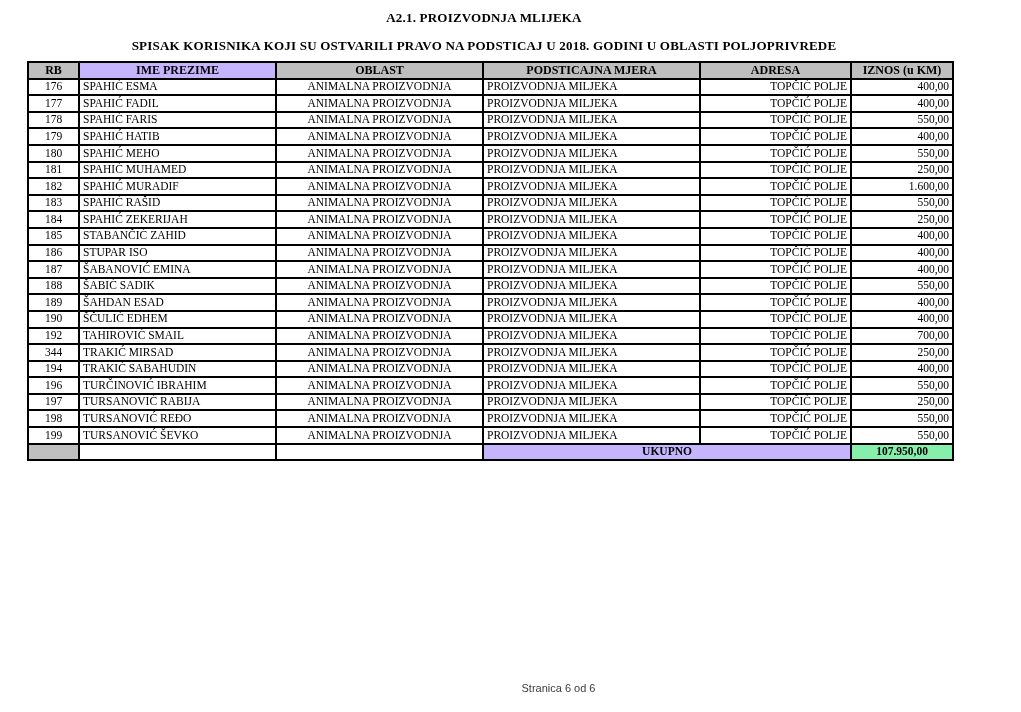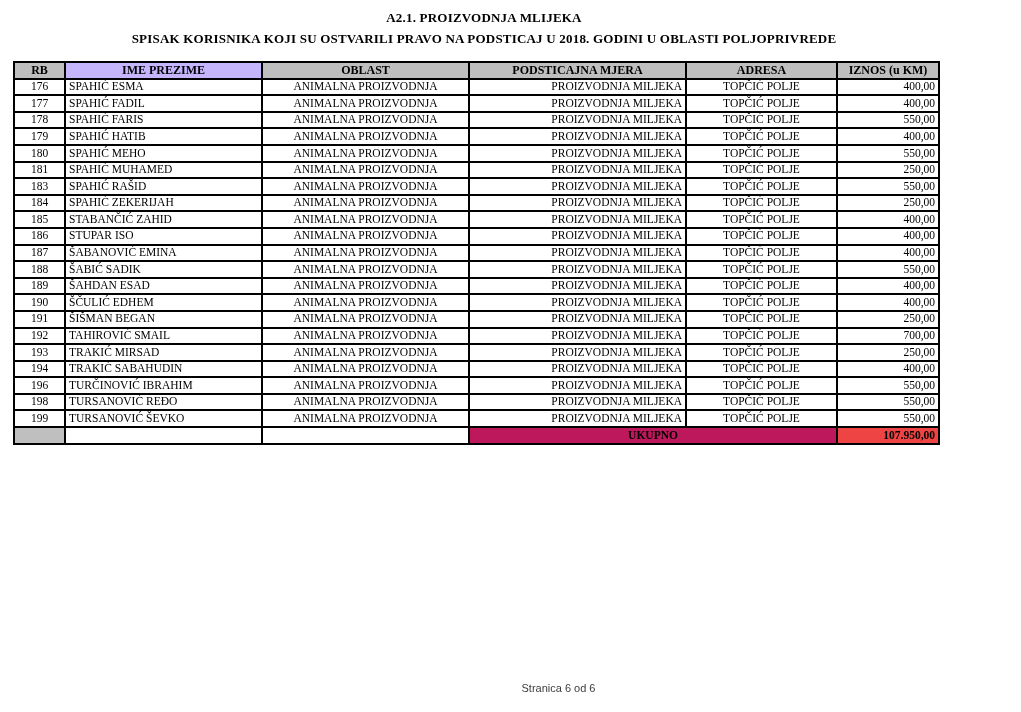"SPISAK KORISNIKA KOJI SU OSTVARILI" .title-line2 { margin-top: 5px -> 12px }
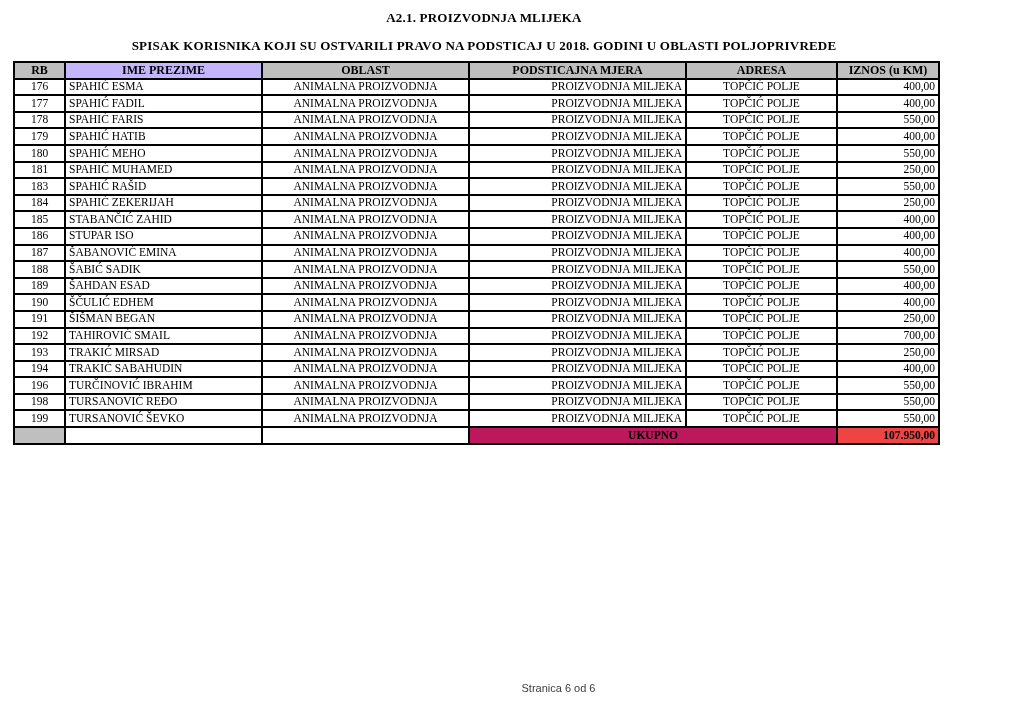"RB" table.subsidy { left: 13px -> 27px }
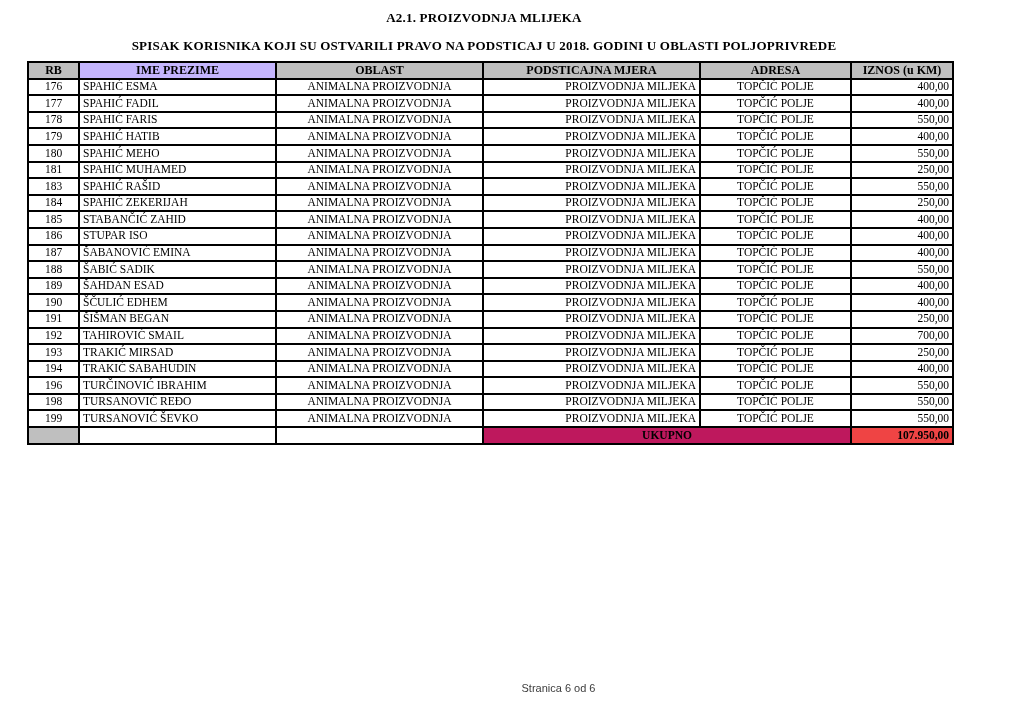"PROIZVODNJA MILJEKA" td.c-mjera { text-align: right -> left }
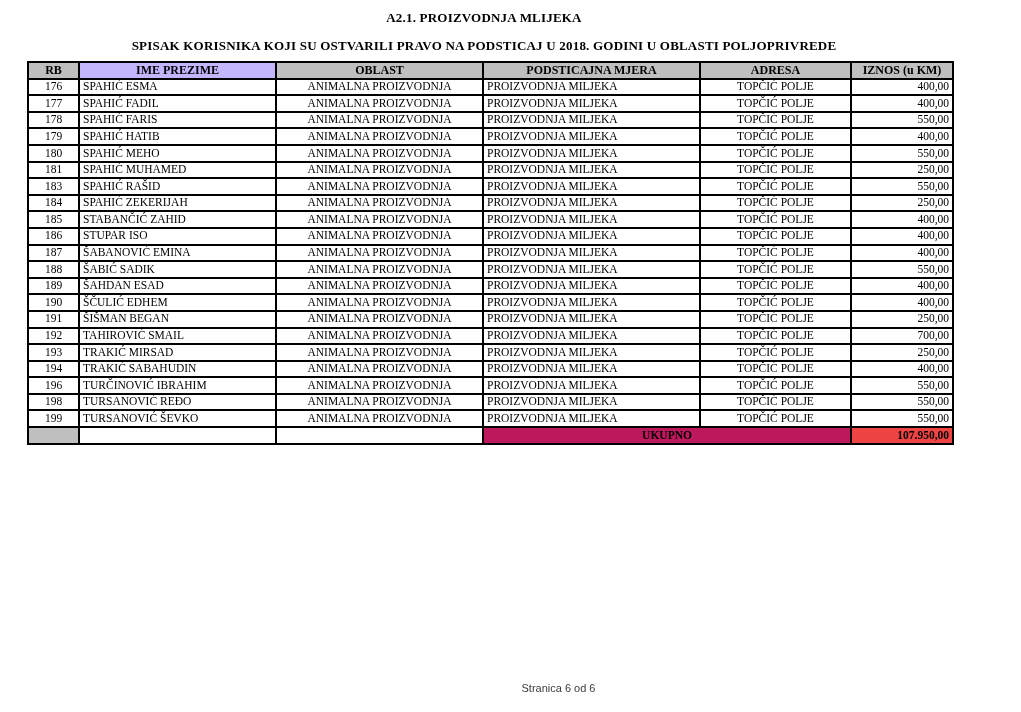"TOPČIĆ POLJE" td.c-adresa { text-align: center -> right }
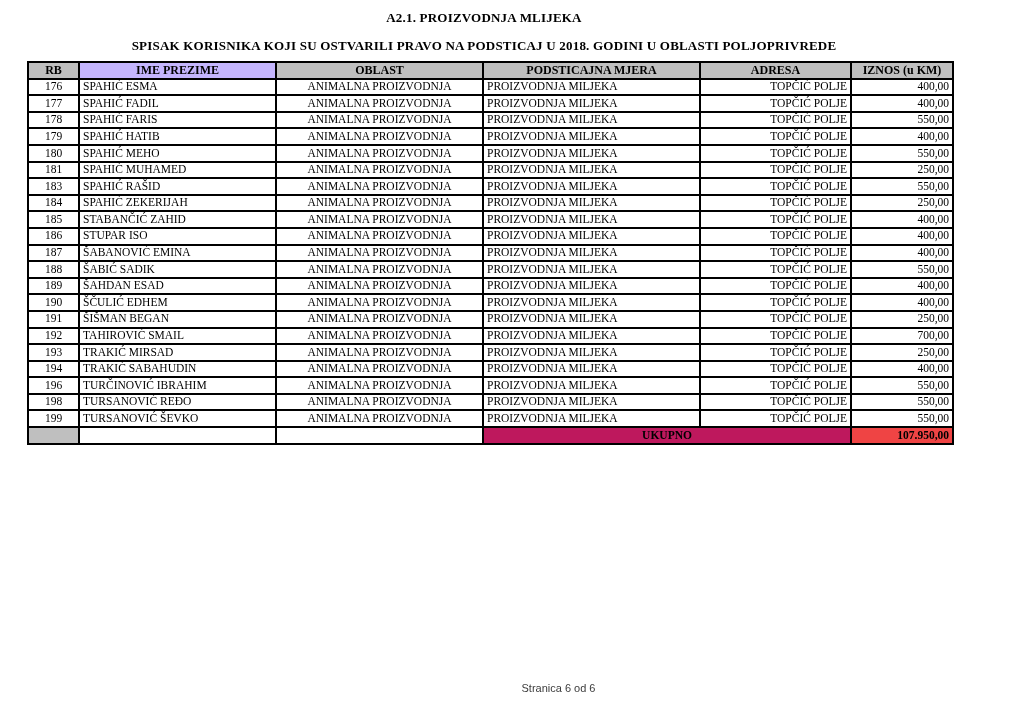"182" tr { html: none -> <tr> <td>182</td> <td>SPAHIĆ MURADIF</td> <td>ANIMALNA PROIZVODNJA</td> <td>PROIZVODNJA MILJEKA</td> <td>TOPČIĆ POLJE</td> <td>1.600,00</td> </tr> }
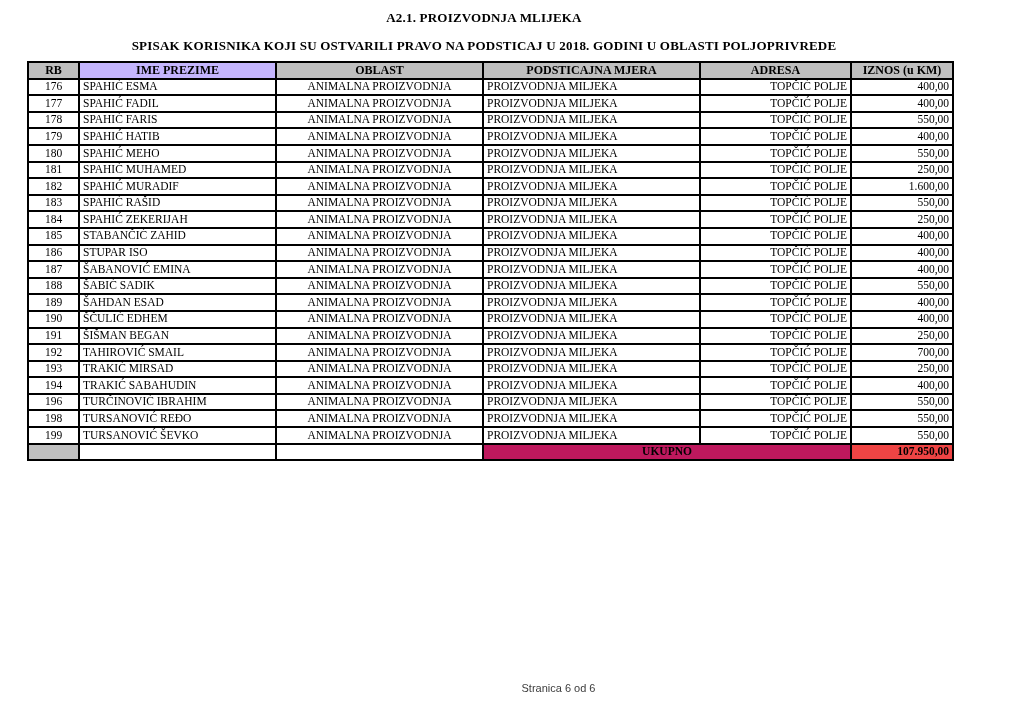"191" tr { html: <tr> <td>191</td> <td>ŠIŠMAN BEGAN</td> <td>ANIMALNA PROIZVODNJA</td> <td>PROIZVODNJA MILJEKA</td> <td>TOPČIĆ POLJE</td> <td>250,00</td> </tr> -> none }
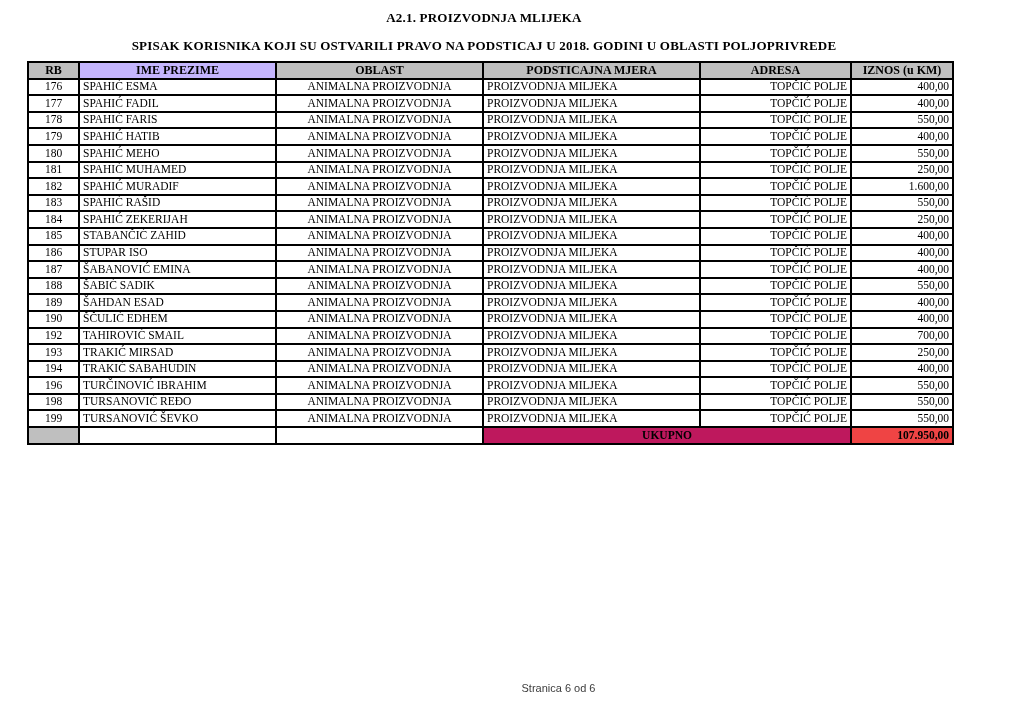"193" td.c-rb { text: 193 -> 344 }
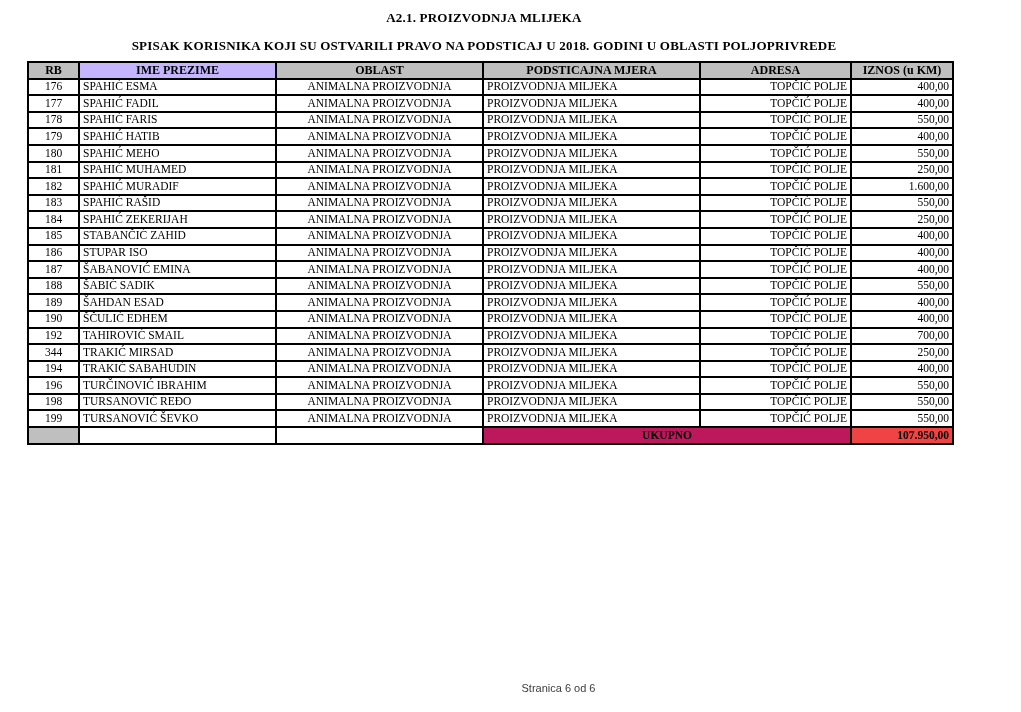"197" tr { html: none -> <tr> <td>197</td> <td>TURSANOVIĆ RABIJA</td> <td>ANIMALNA PROIZVODNJA</td> <td>PROIZVODNJA MILJEKA</td> <td>TOPČIĆ POLJE</td> <td>250,00</td> </tr> }
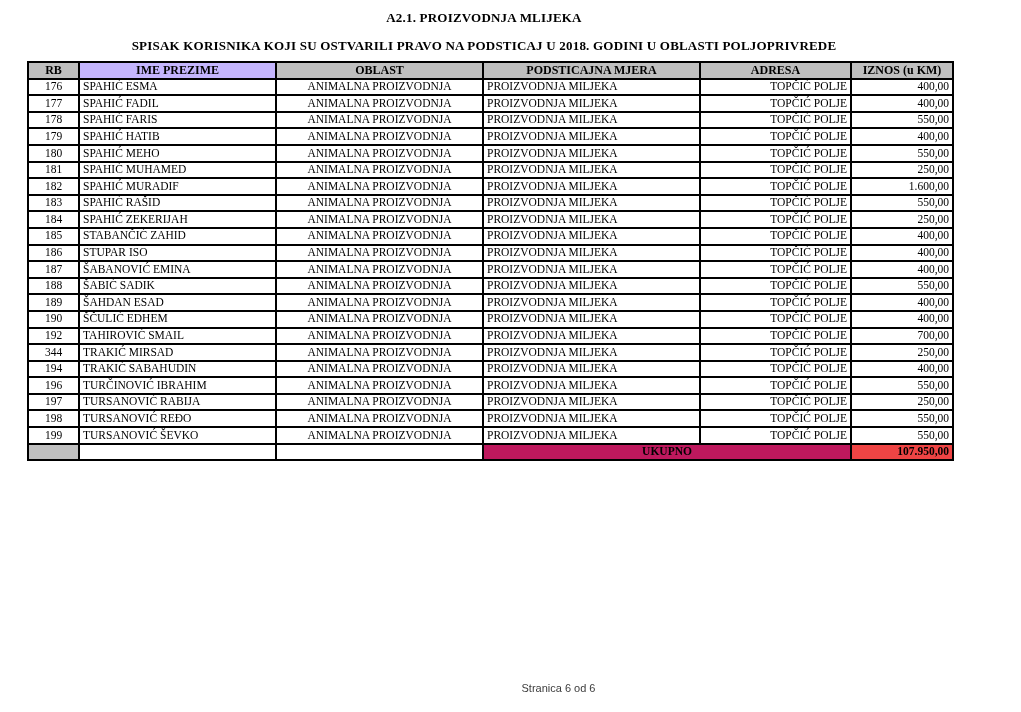"UKUPNO" td.total-label-cell { background: #be185d -> #c4b5fd }
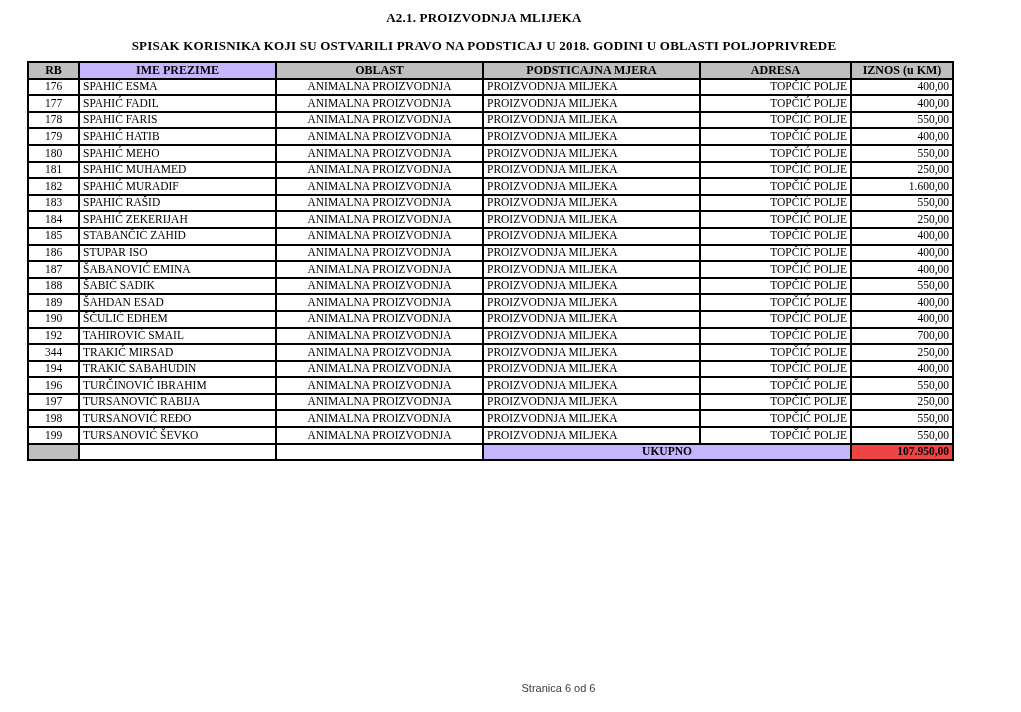"107.950,00" td.total-value-cell { background: #ef4444 -> #86efac; text-align: right -> none }
